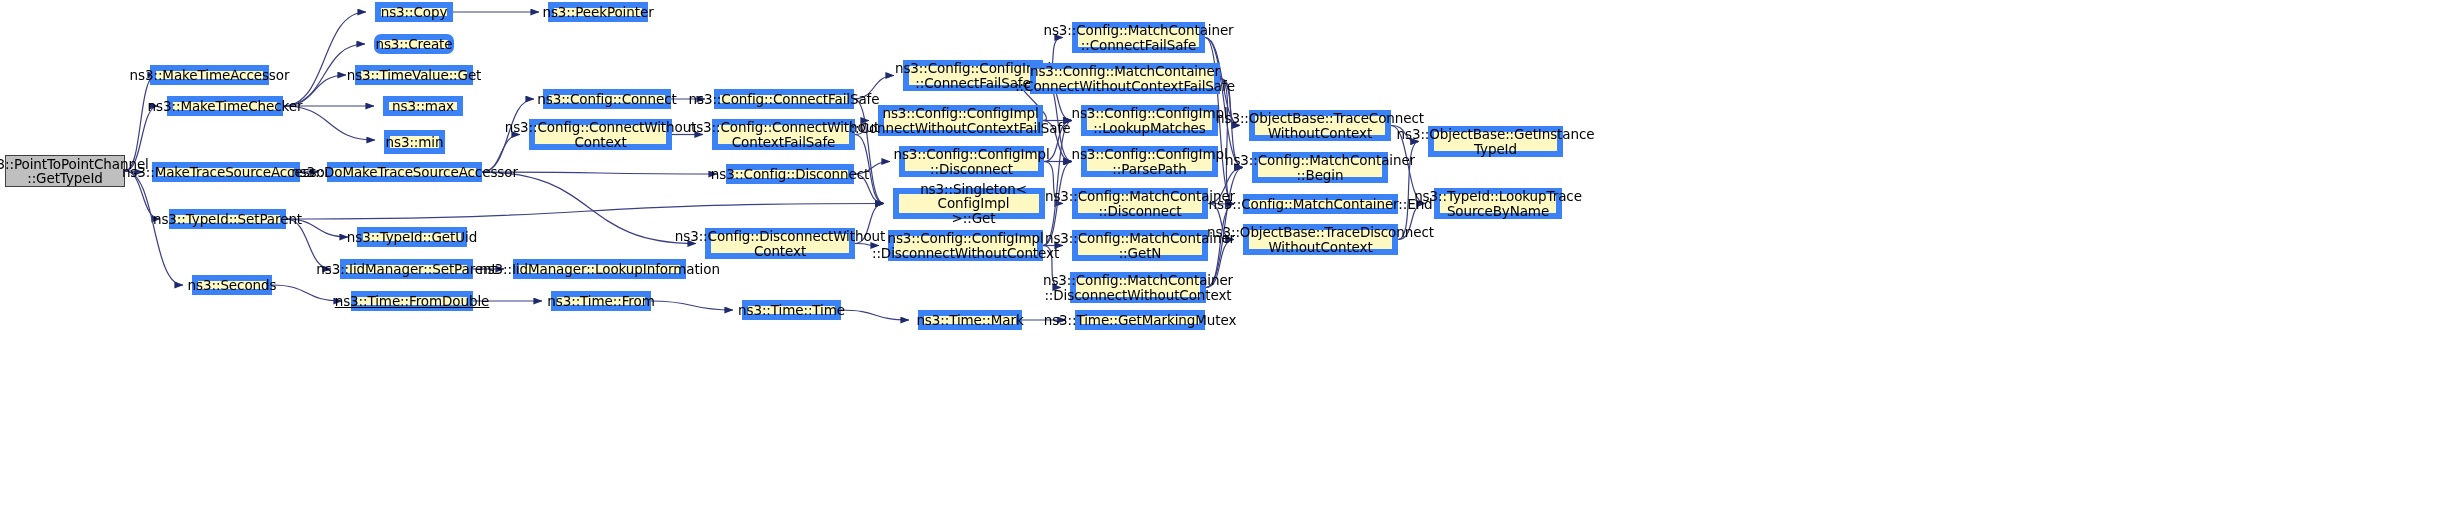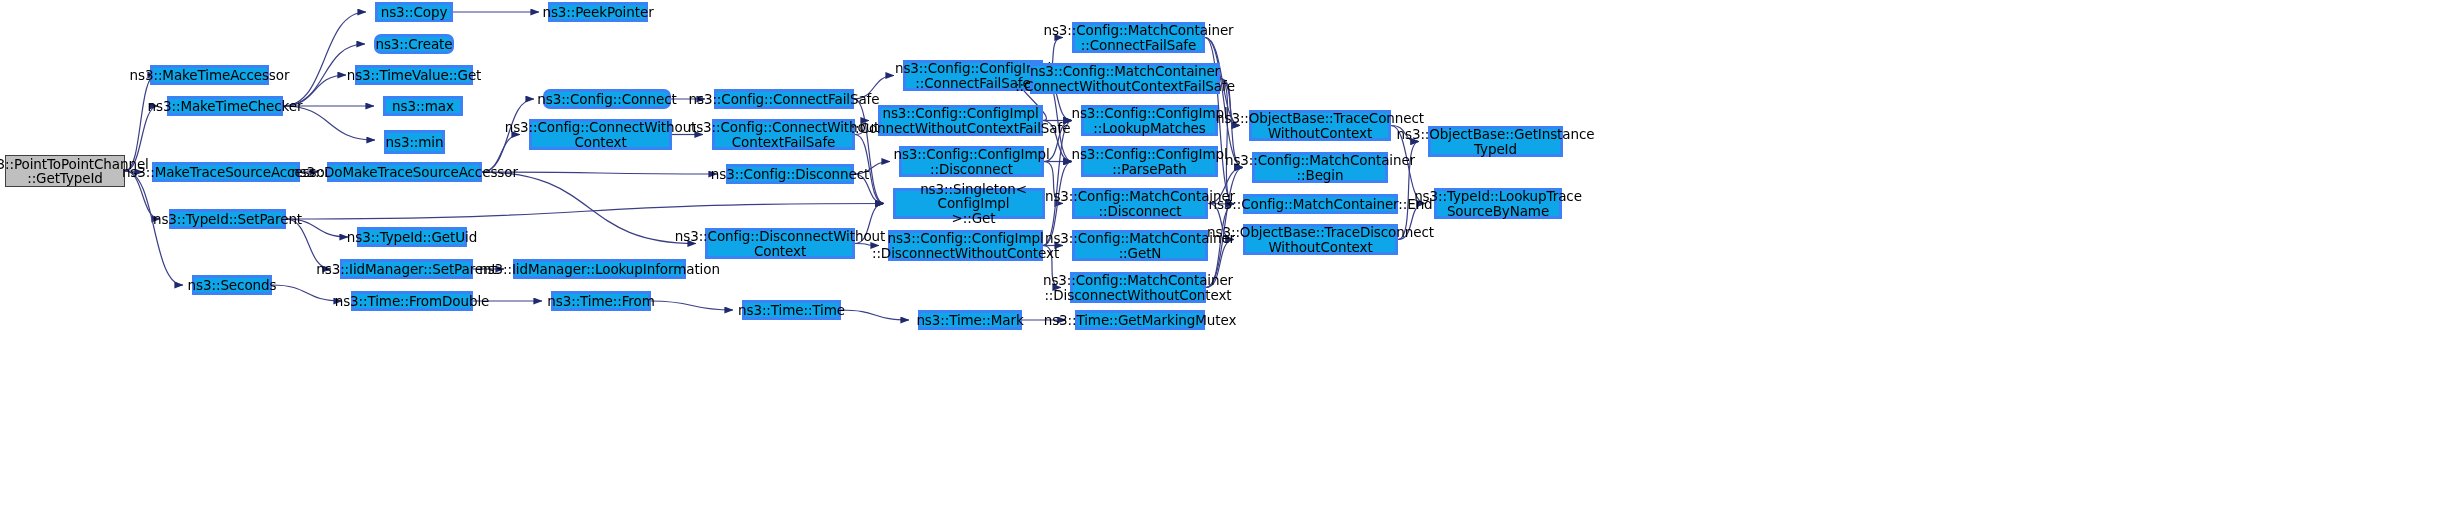"ns3::Copy" .node { background: #0ea5e9 -> #fef9c3; border: 3px solid #3b82f6 -> 6px solid #3b82f6 }
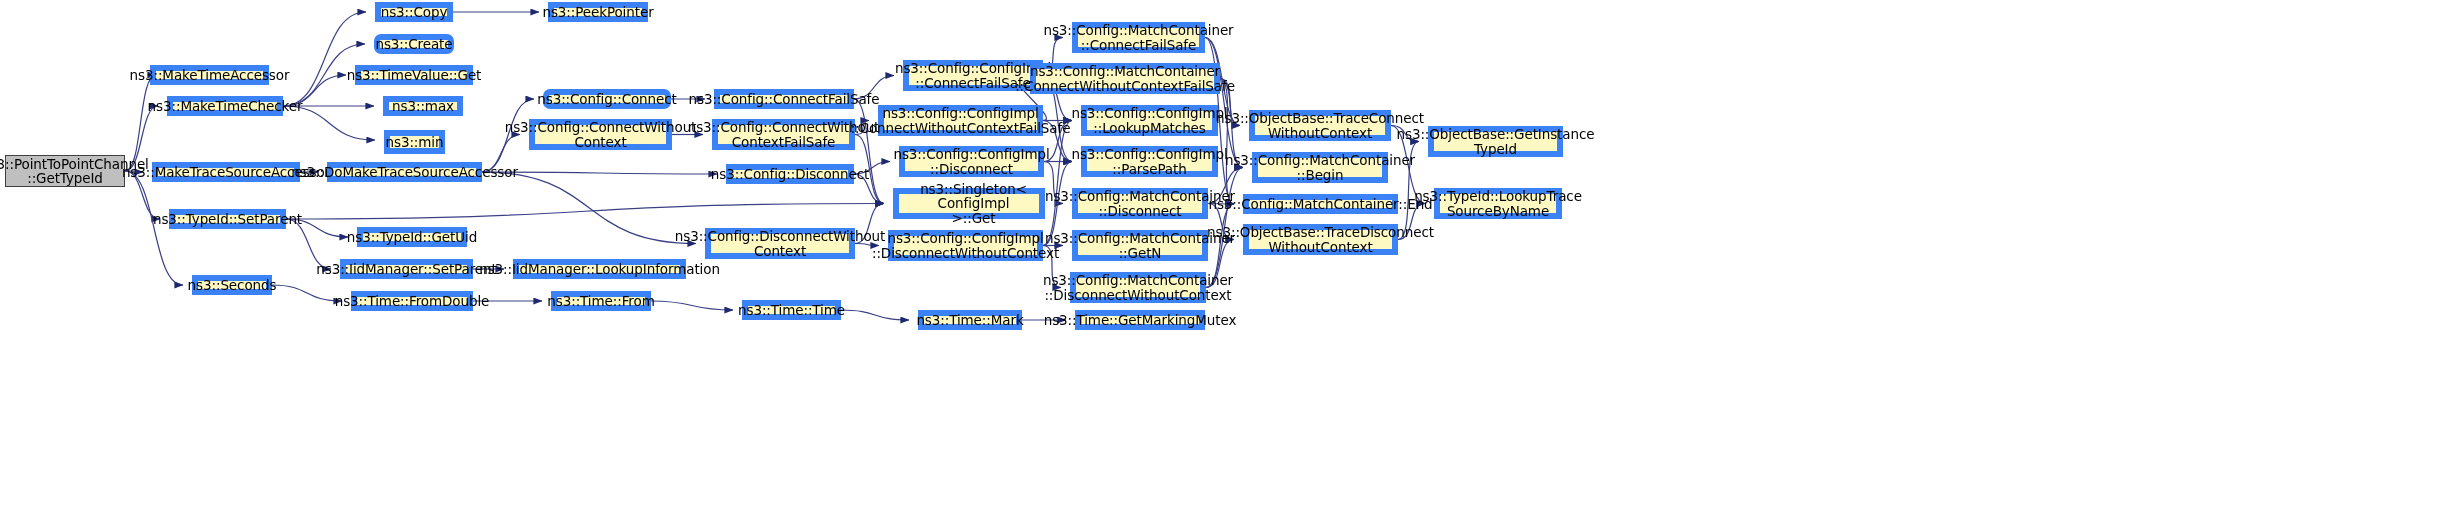"ns3::Config::Connect" div.node { border-radius: 7px -> none }
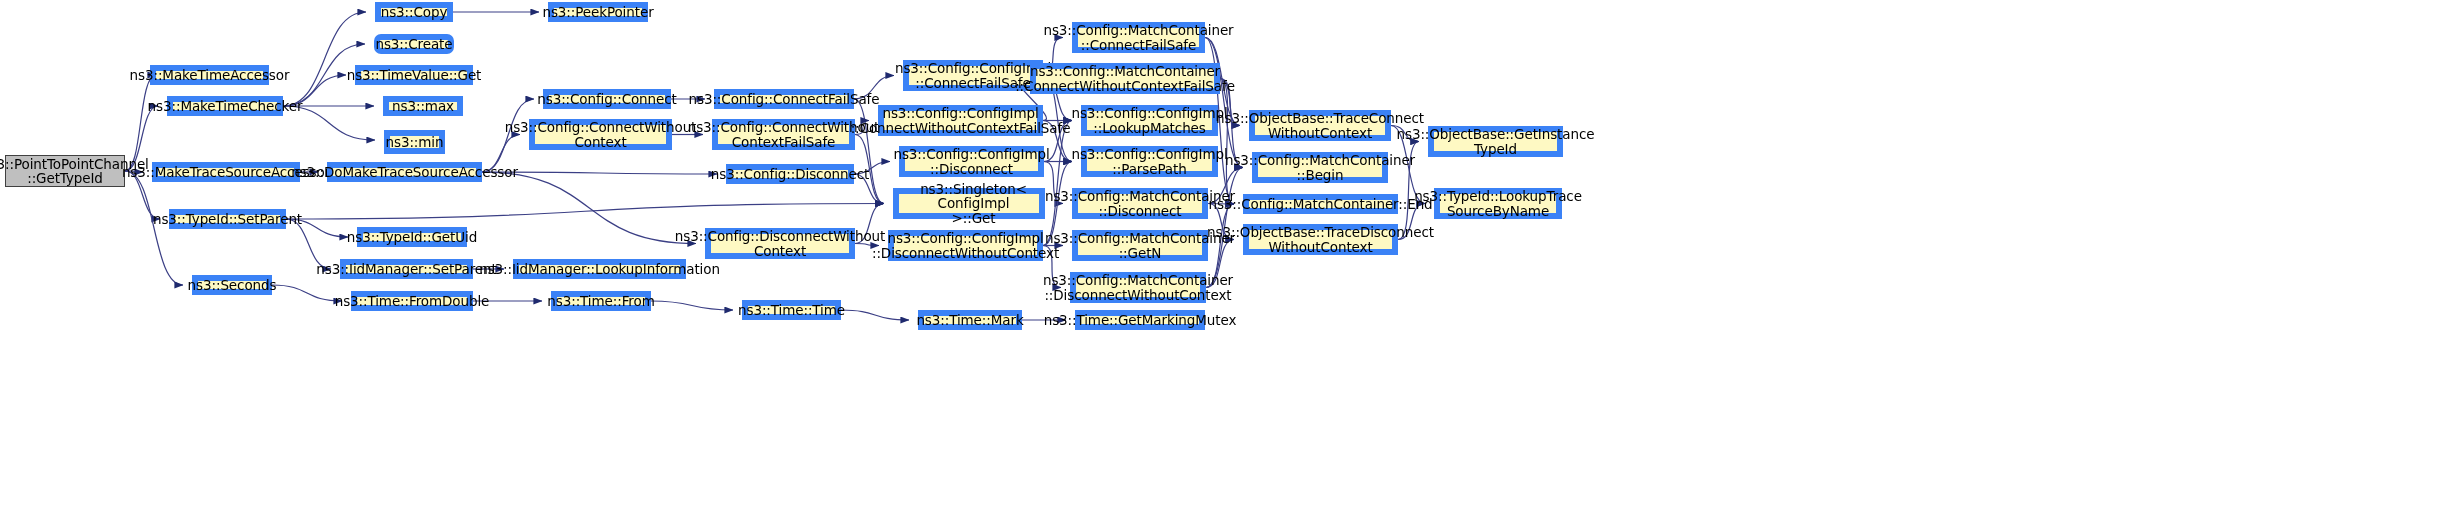"ns3::Time::FromDouble" div.node { text-decoration: none -> underline }
